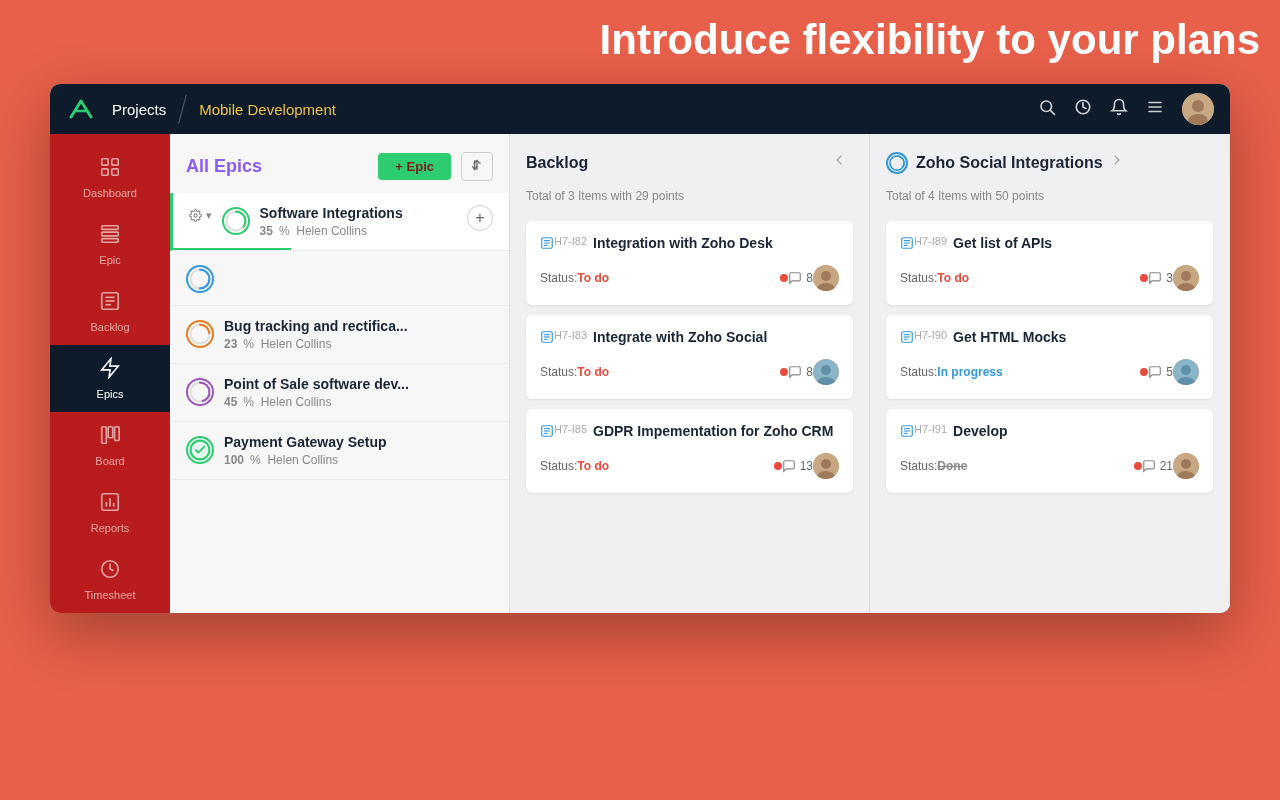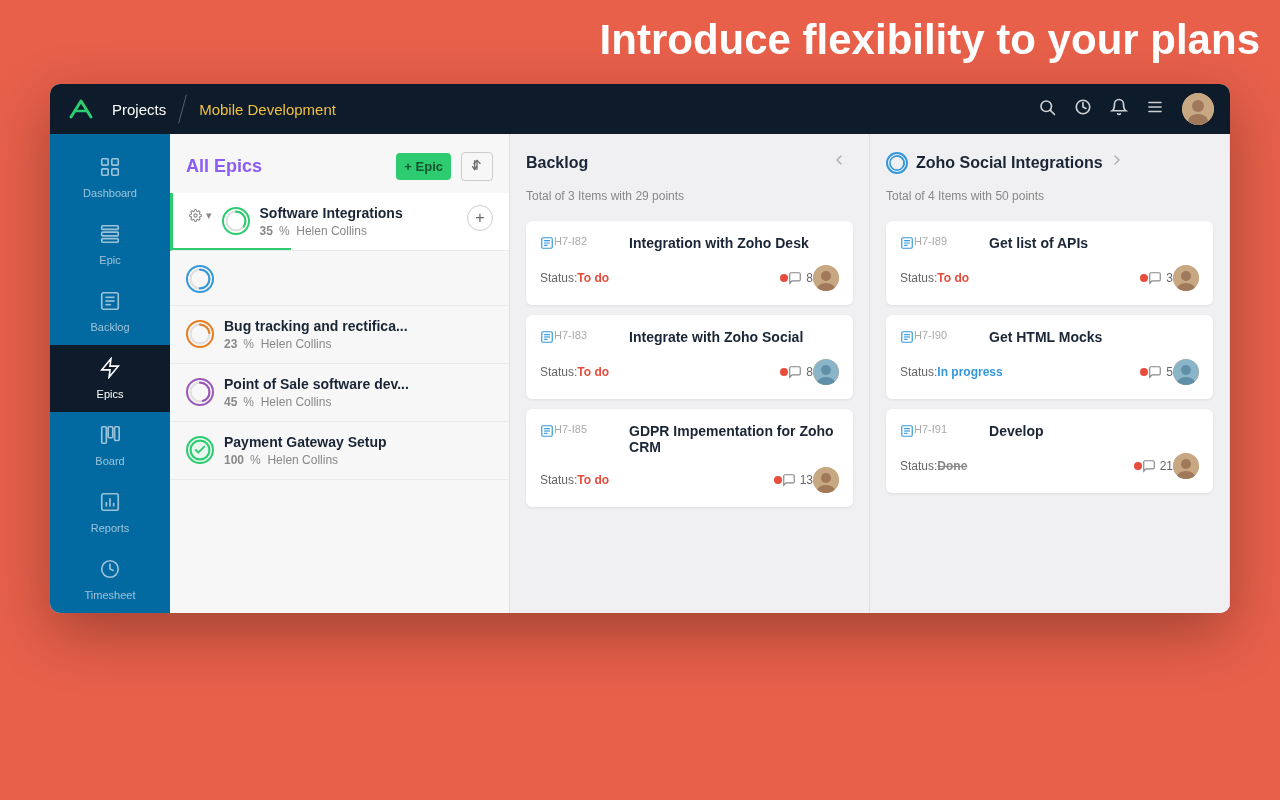"+ Epic" .btn-epic { color: #14532d -> #7f1d1d; padding: 6px 8px -> 6px 17px }
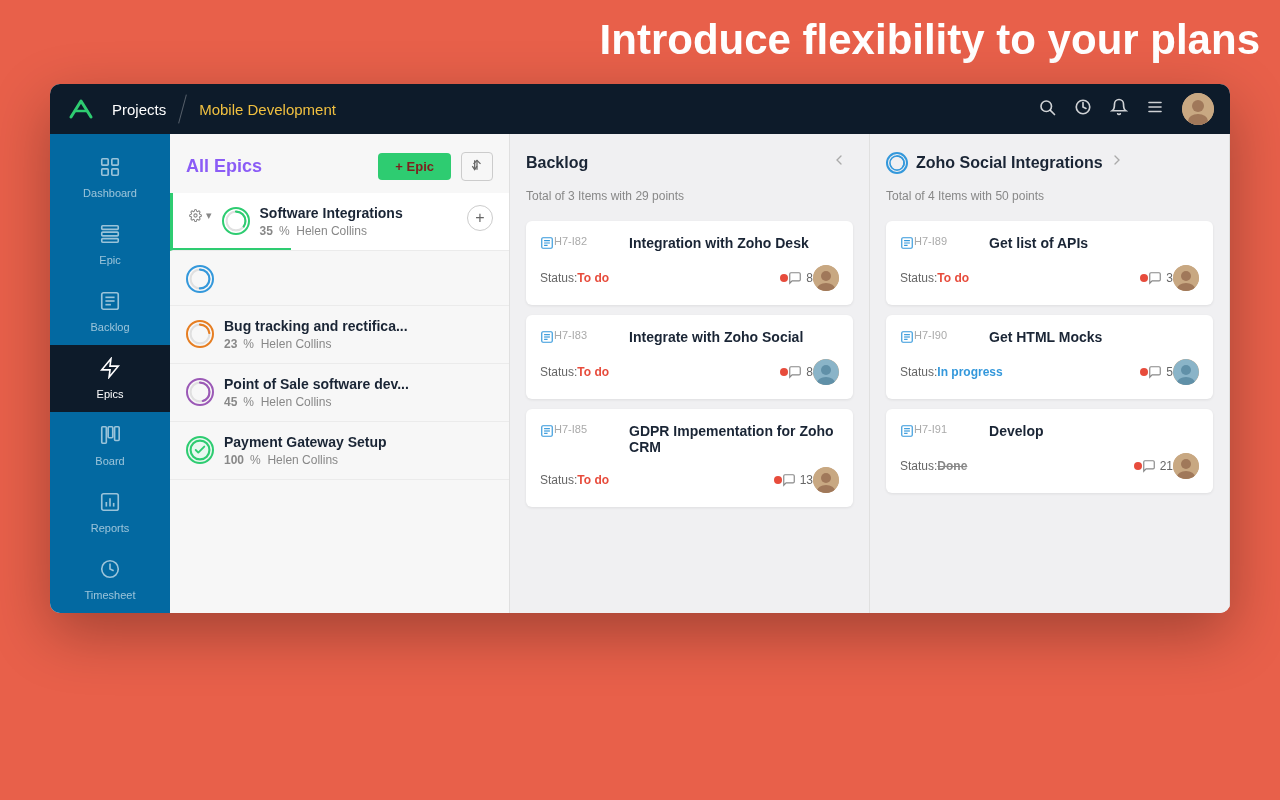"Dashboard" .sidebar { background: #0369a1 -> #b91c1c }
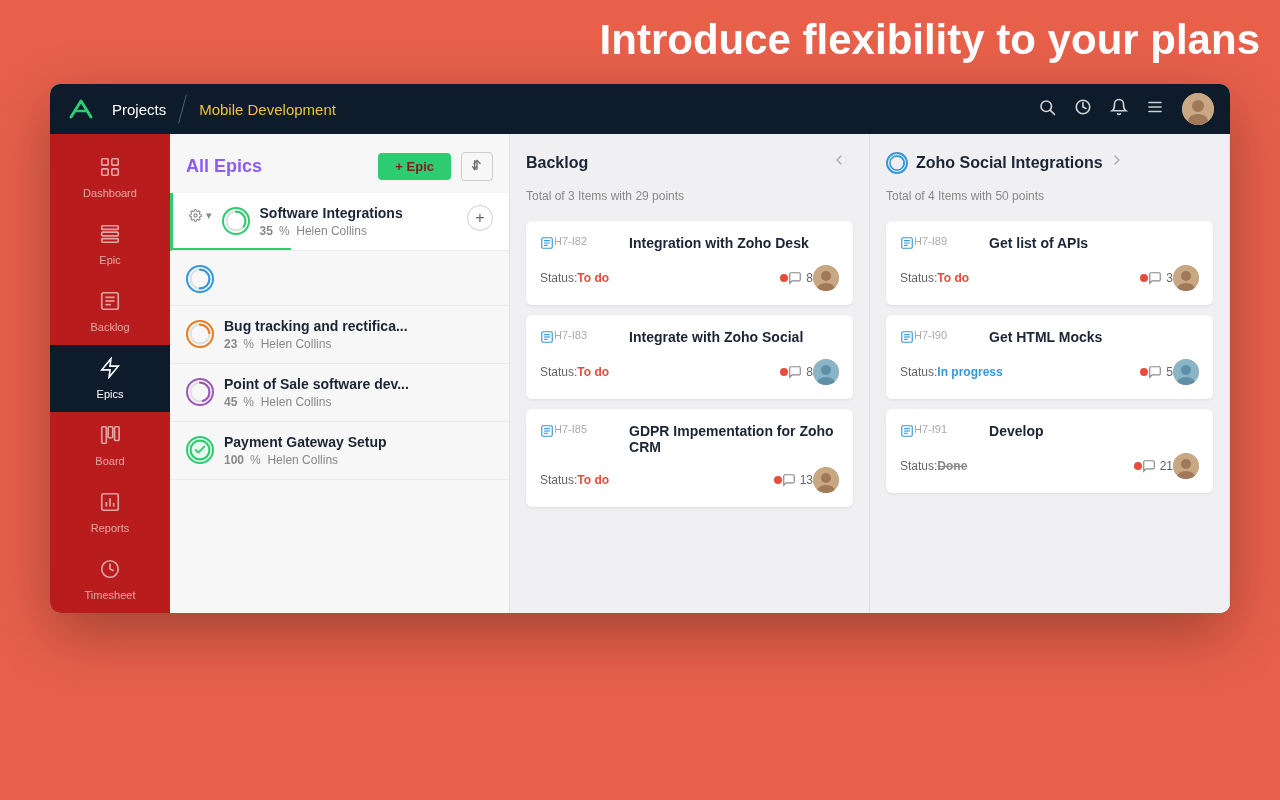"Integration with Zoho Desk" .card-name { margin-left: 36px -> none }
